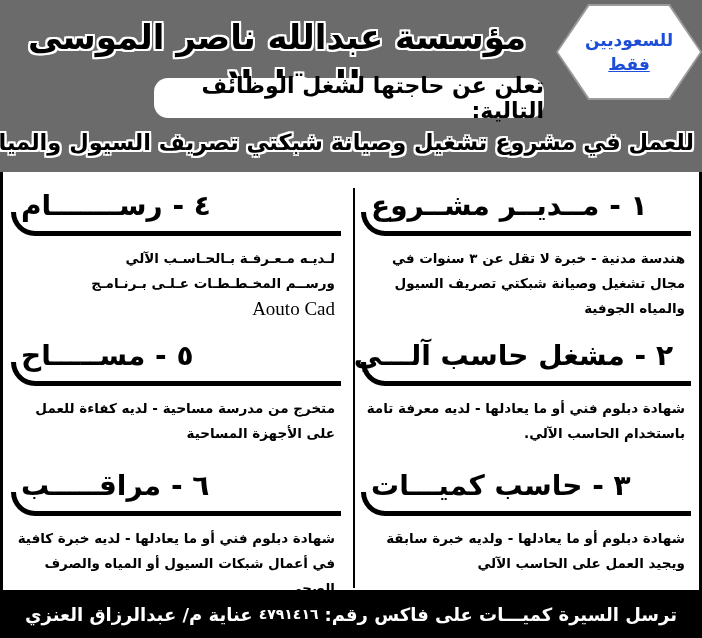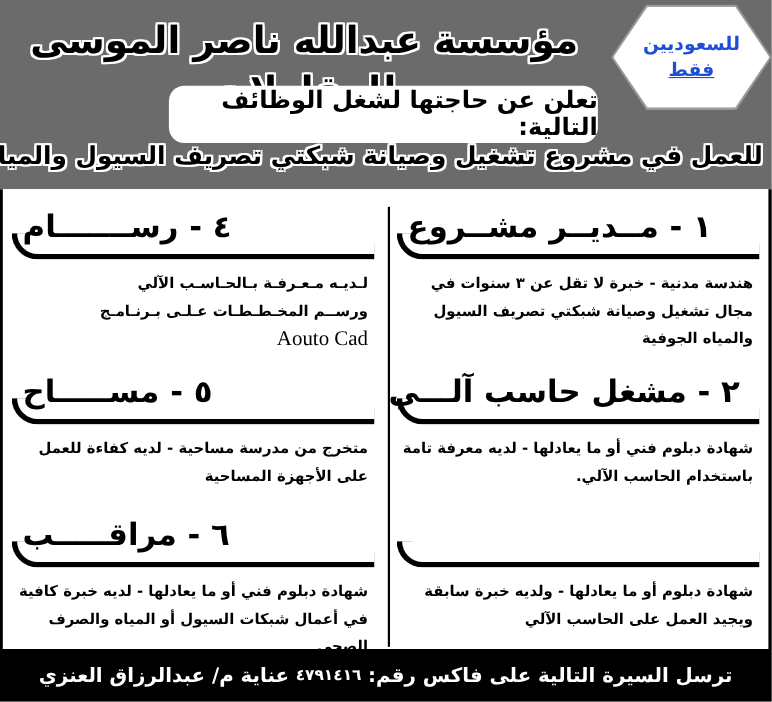"تعلن عن حاجتها لشغل الوظائف" .subtitle-pill { height: 52px -> 40px }
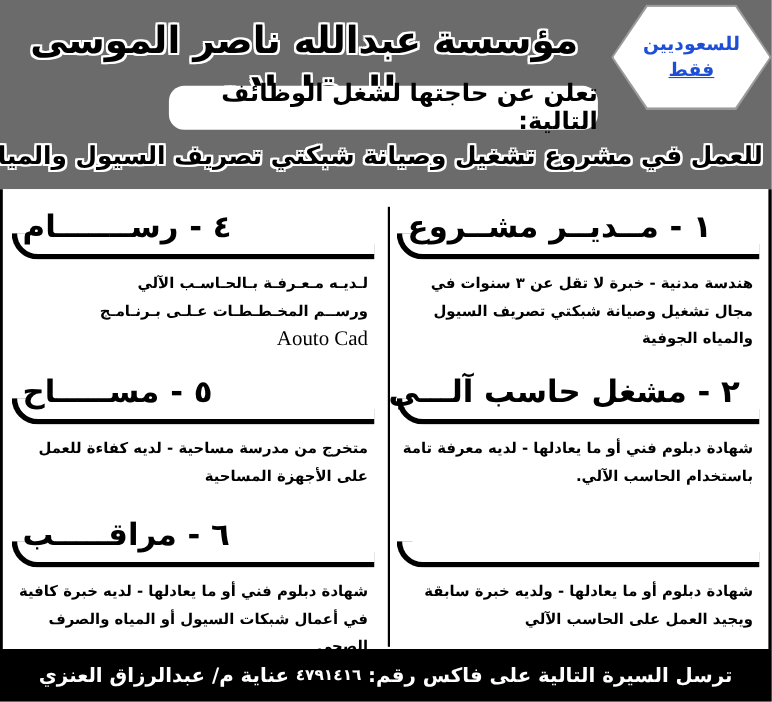"٣ - حاسب كميـــات" div.job-title { html: none -> <div>٣ - حاسب كميـــات</div> }
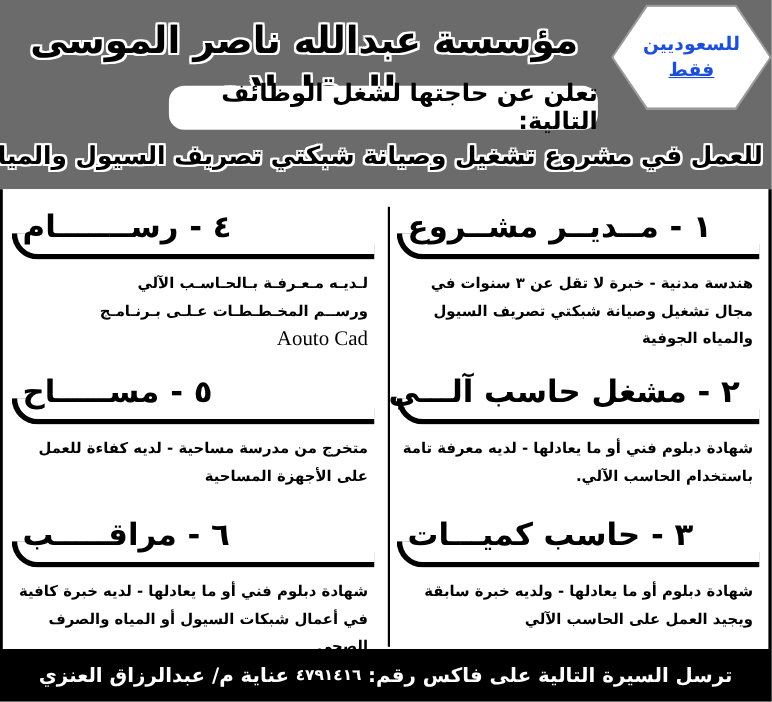"ترسل السيرة التالية على فاكس" span { text: التالية -> كميـــات }
